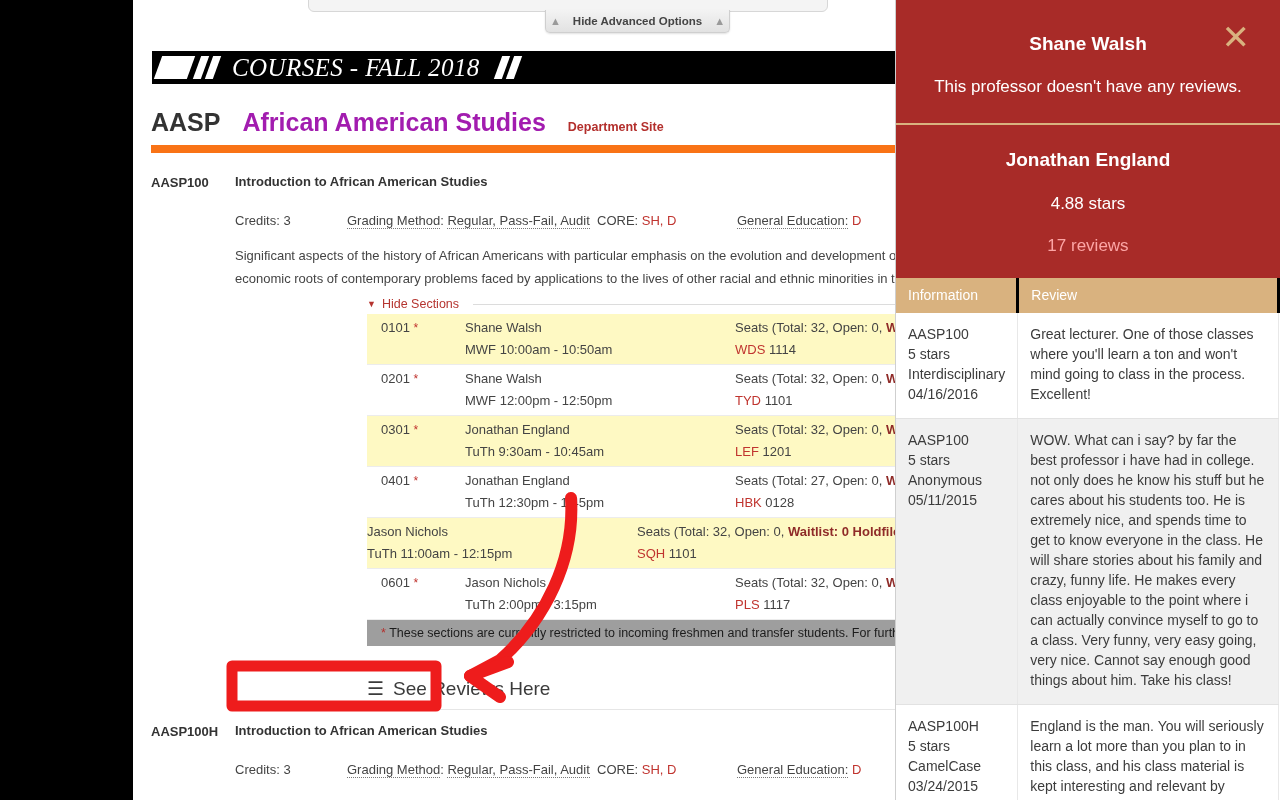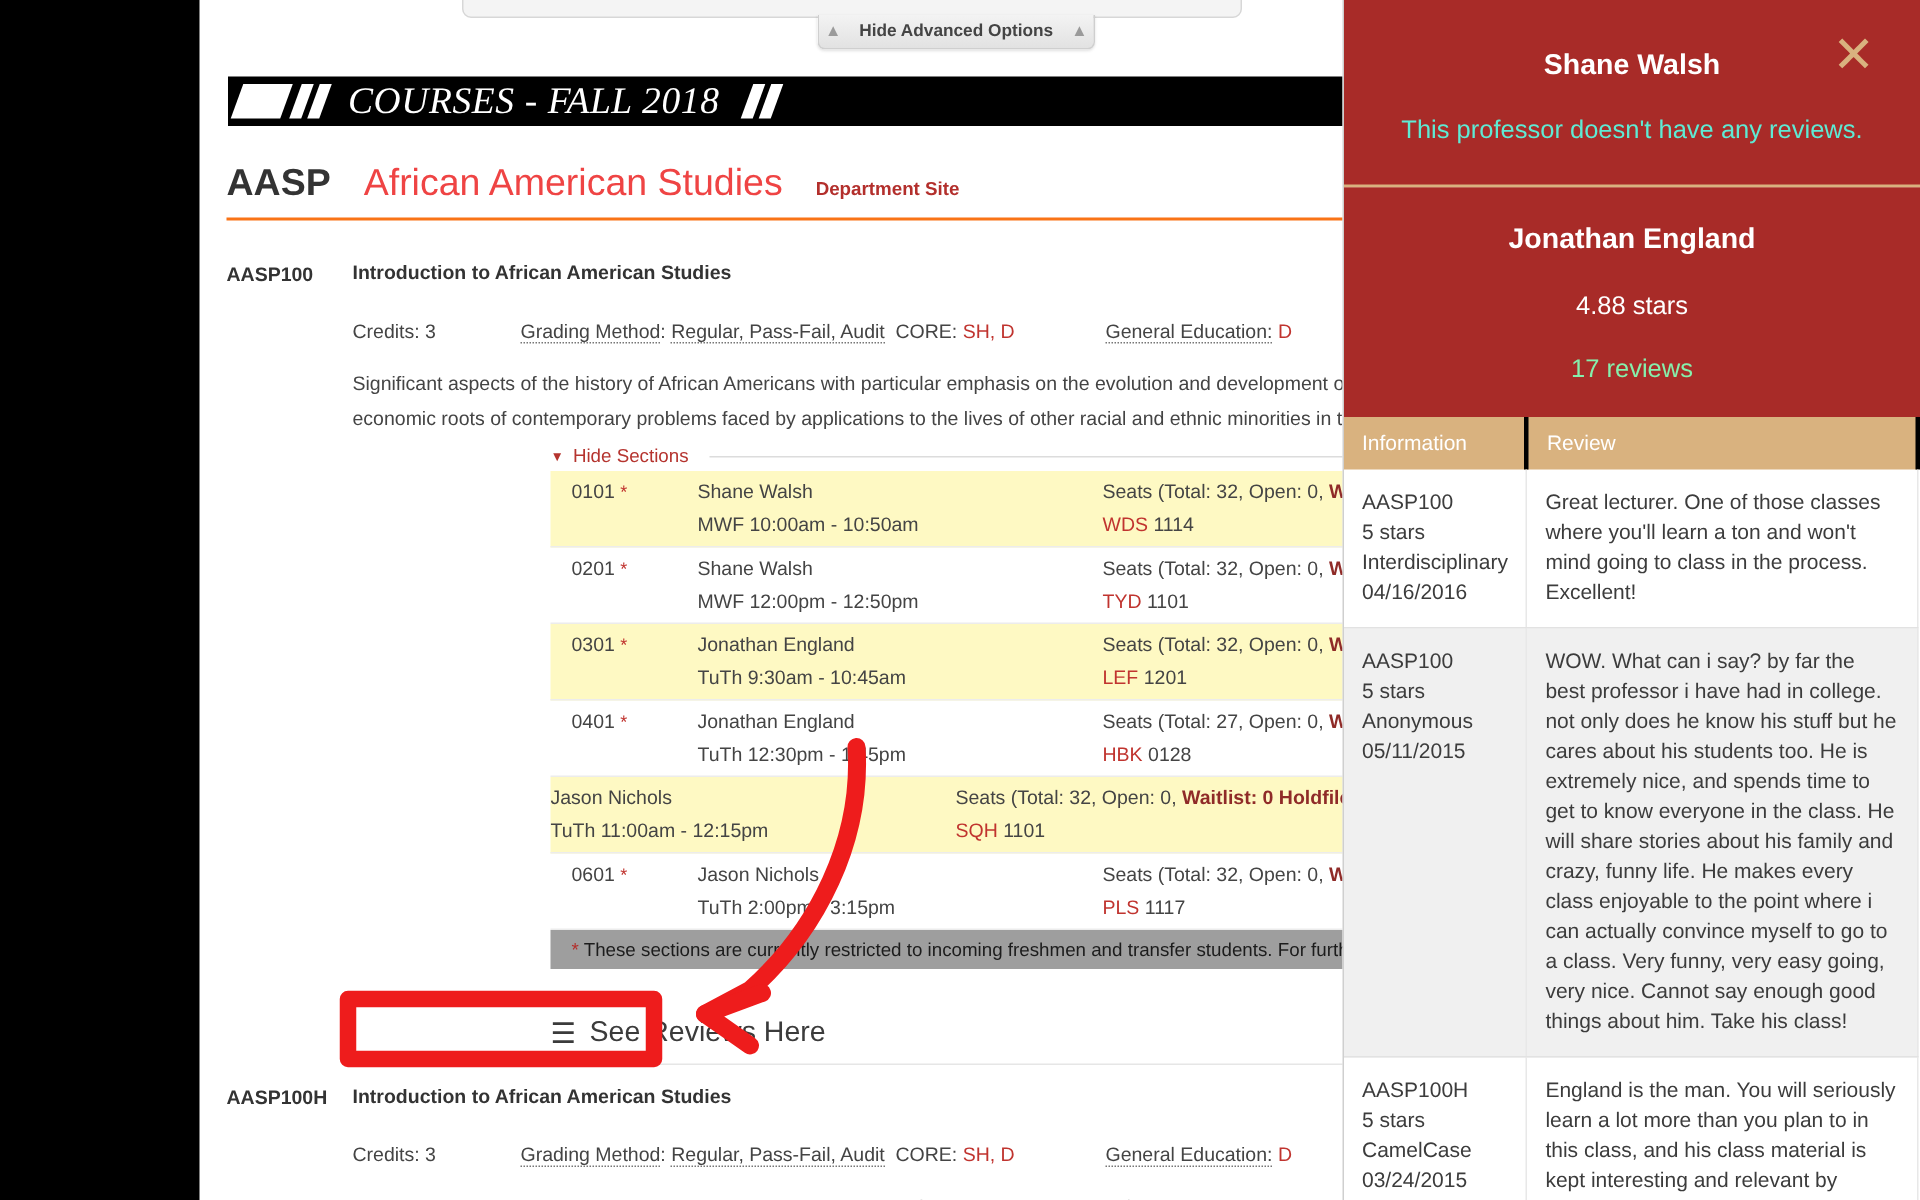"This professor doesn't have any" #prof1 .pmsg { color: #5eead4 -> #ffffff }
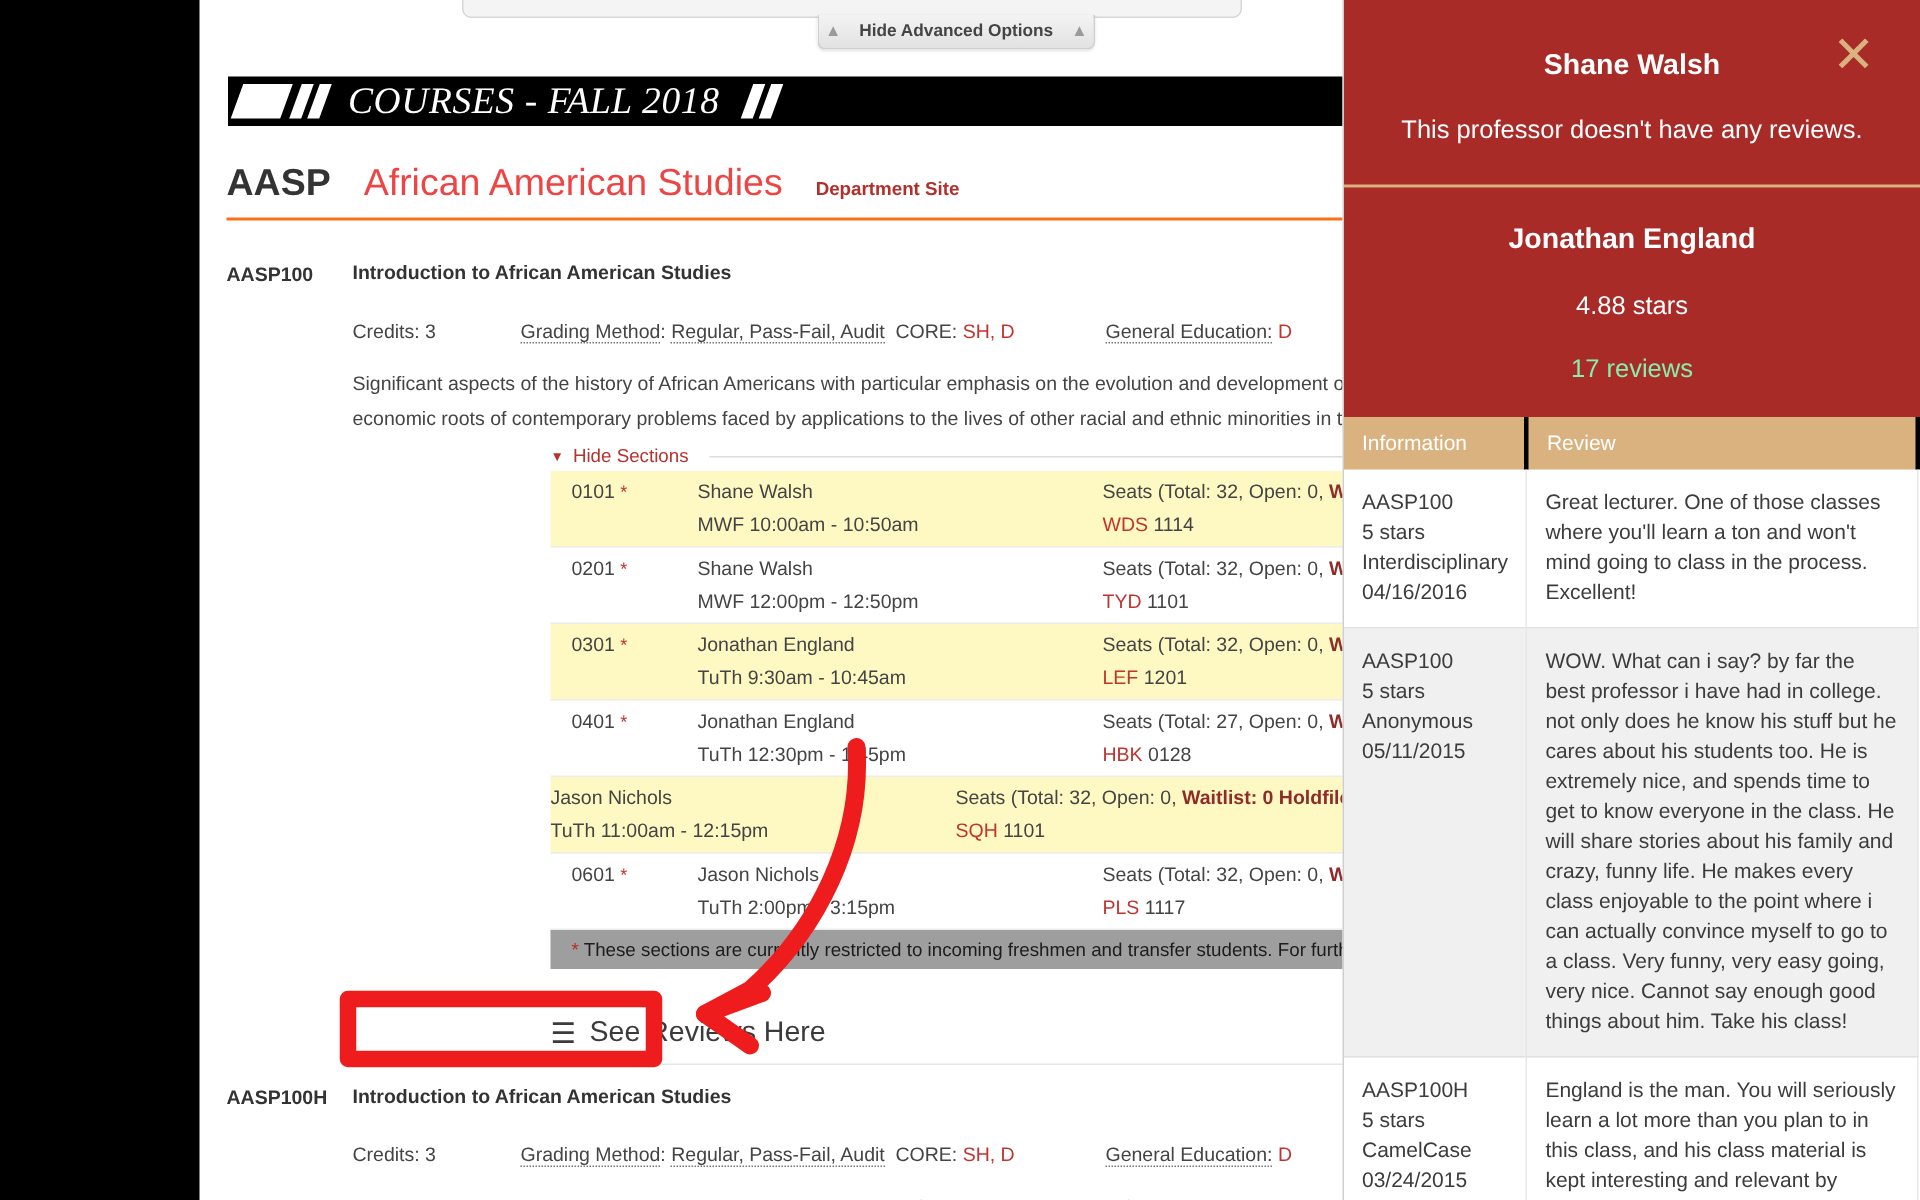"AASP" #dept-head { border-bottom: 2px solid #f97316 -> 8px solid #f97316 }
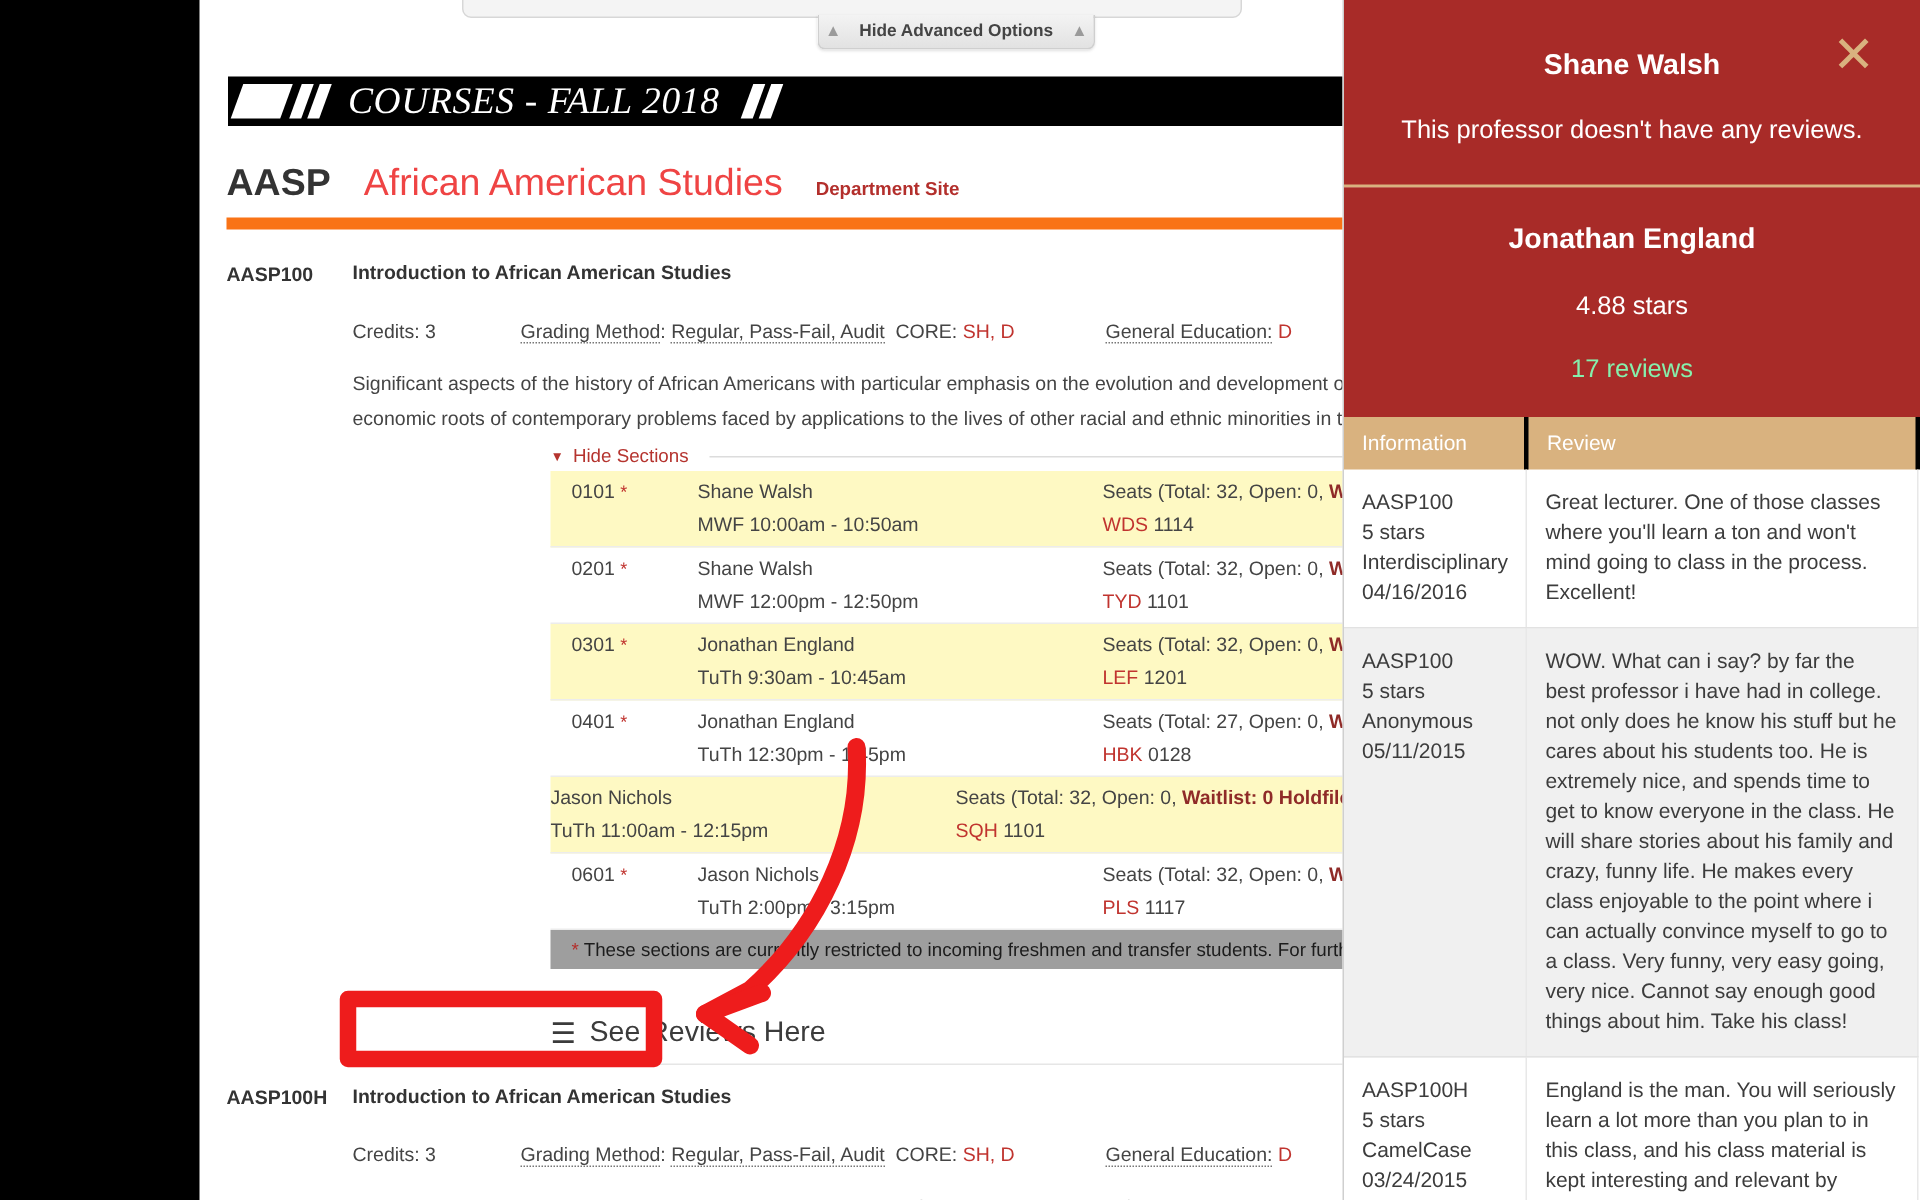"African American Studies" #dept-name { color: #ef4444 -> #a21caf; font-weight: normal -> bold }
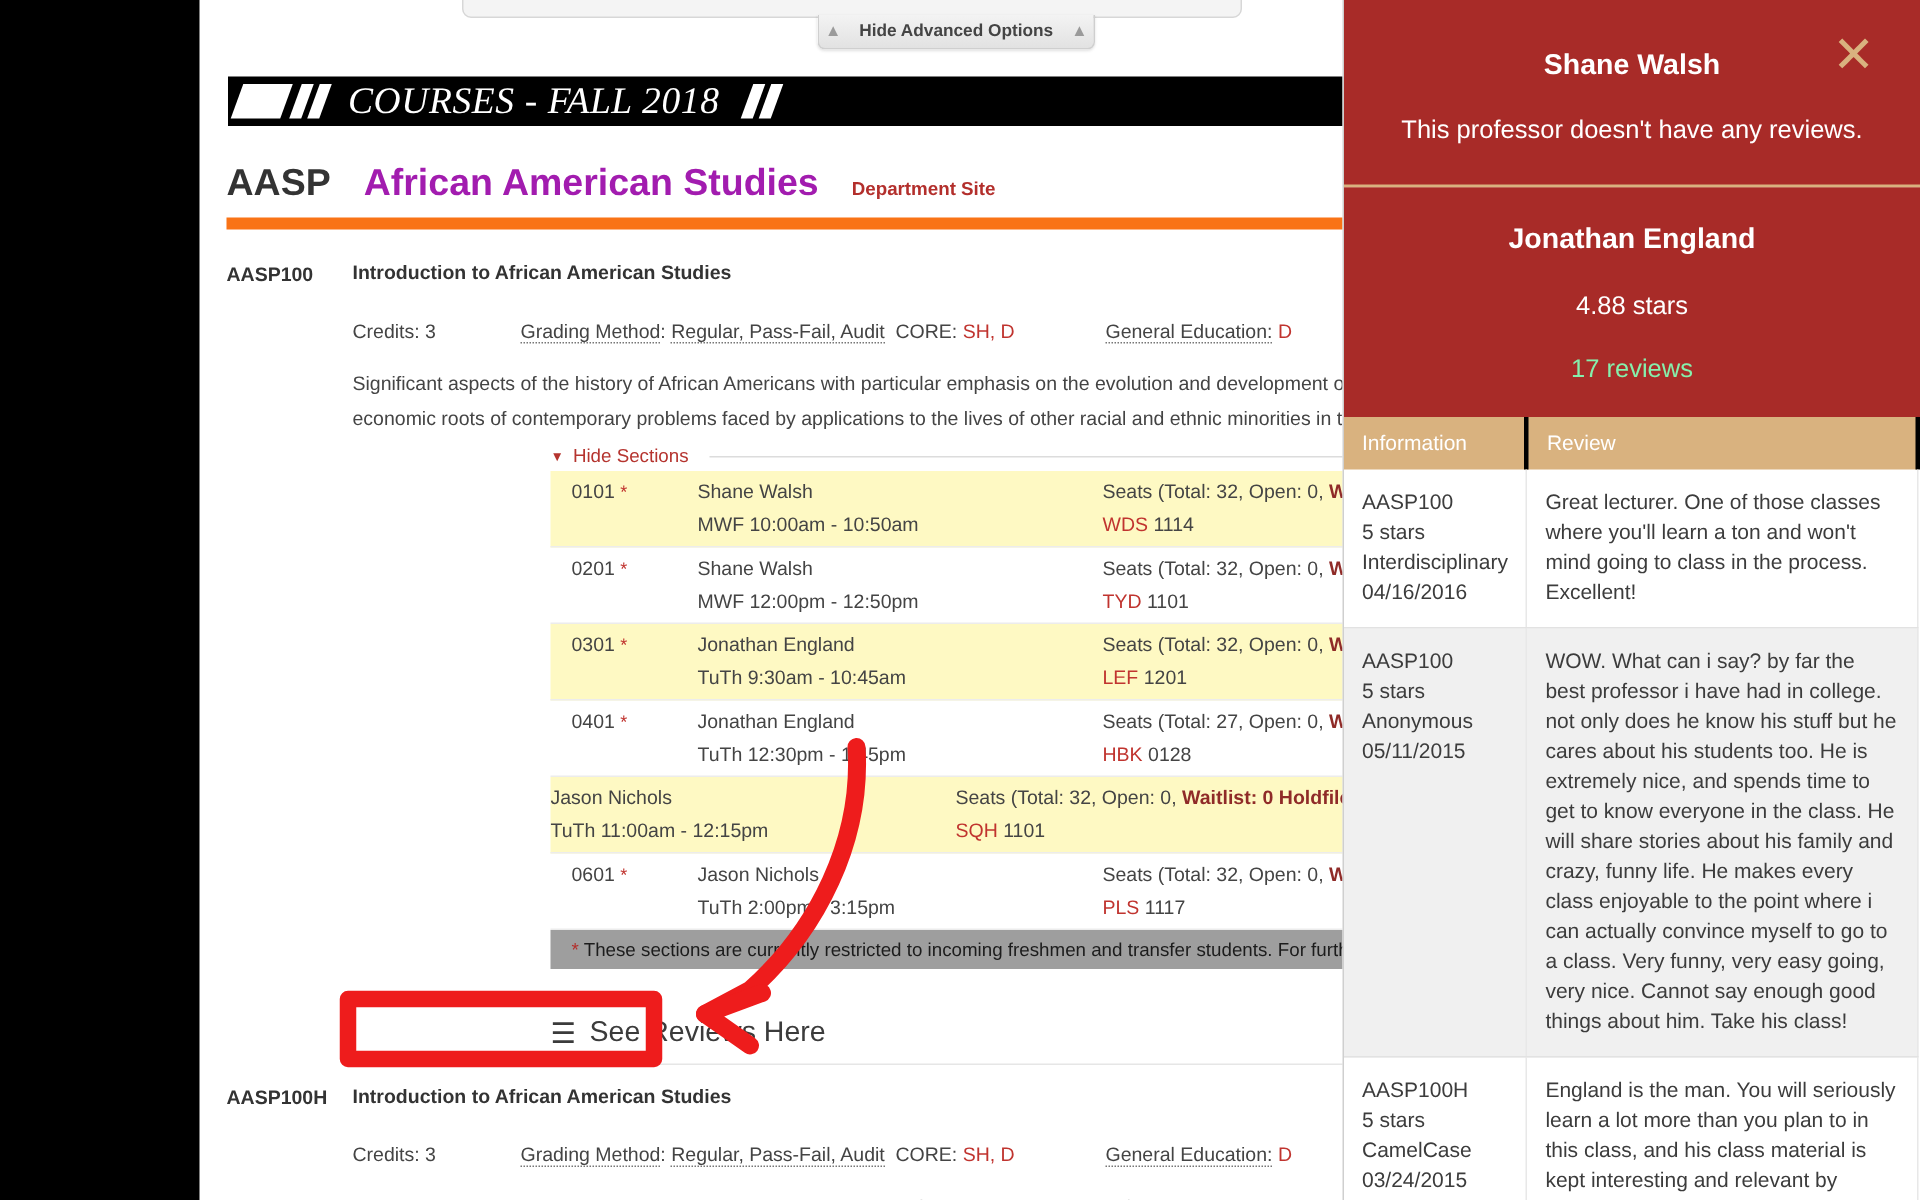"17 reviews" #prof2 .pcount { color: #86efac -> #fca5a5 }
